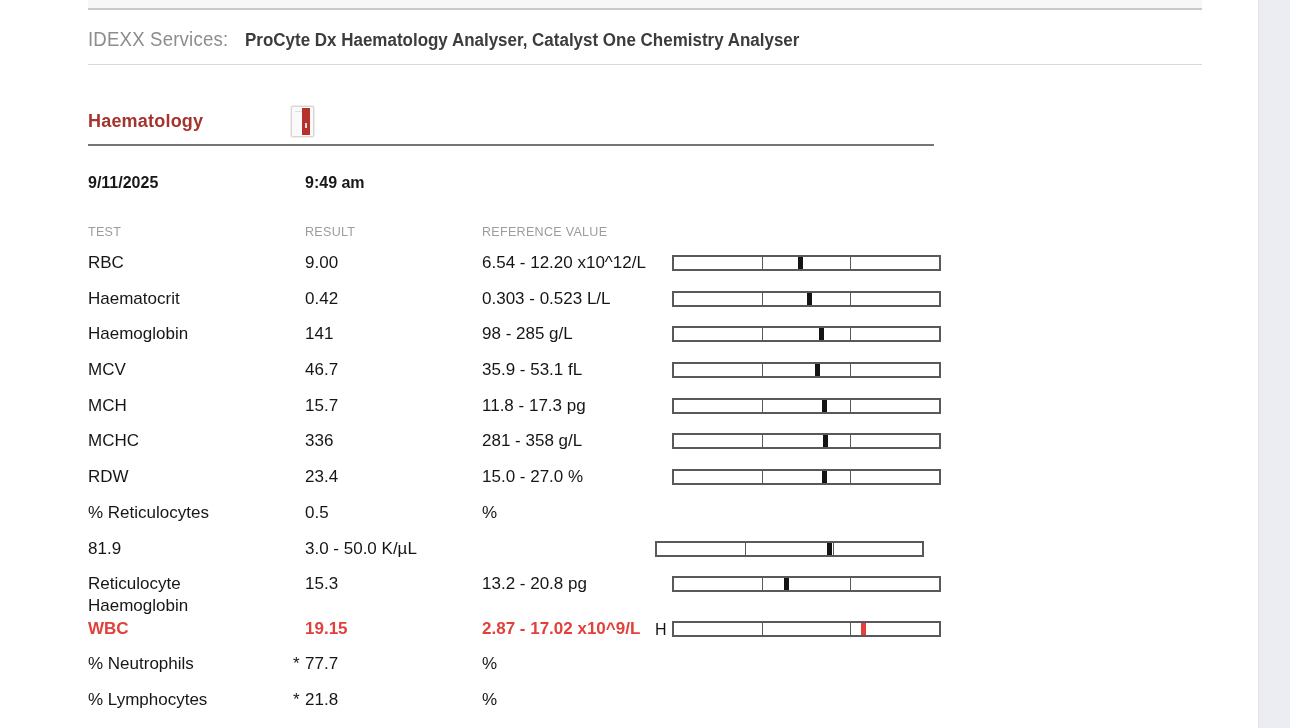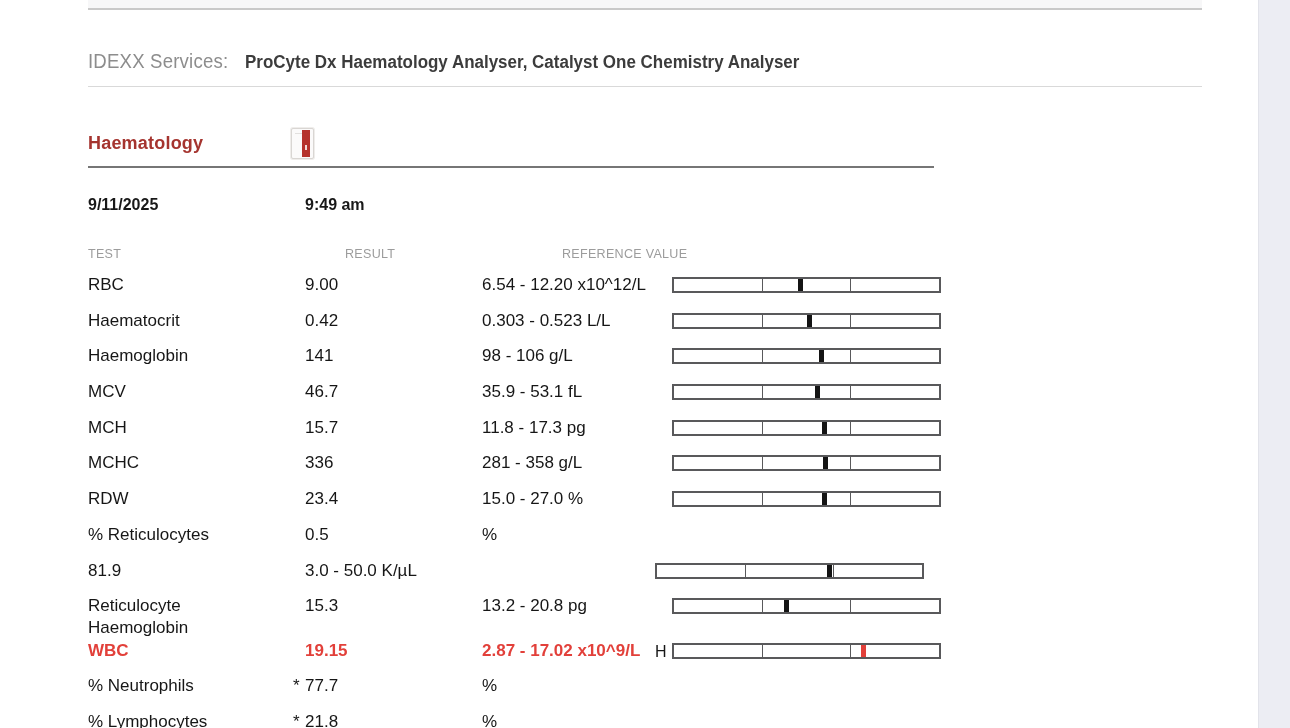"IDEXX Services: ProCyte Dx Haematology" .services-row { margin-top: 40px -> 18px }
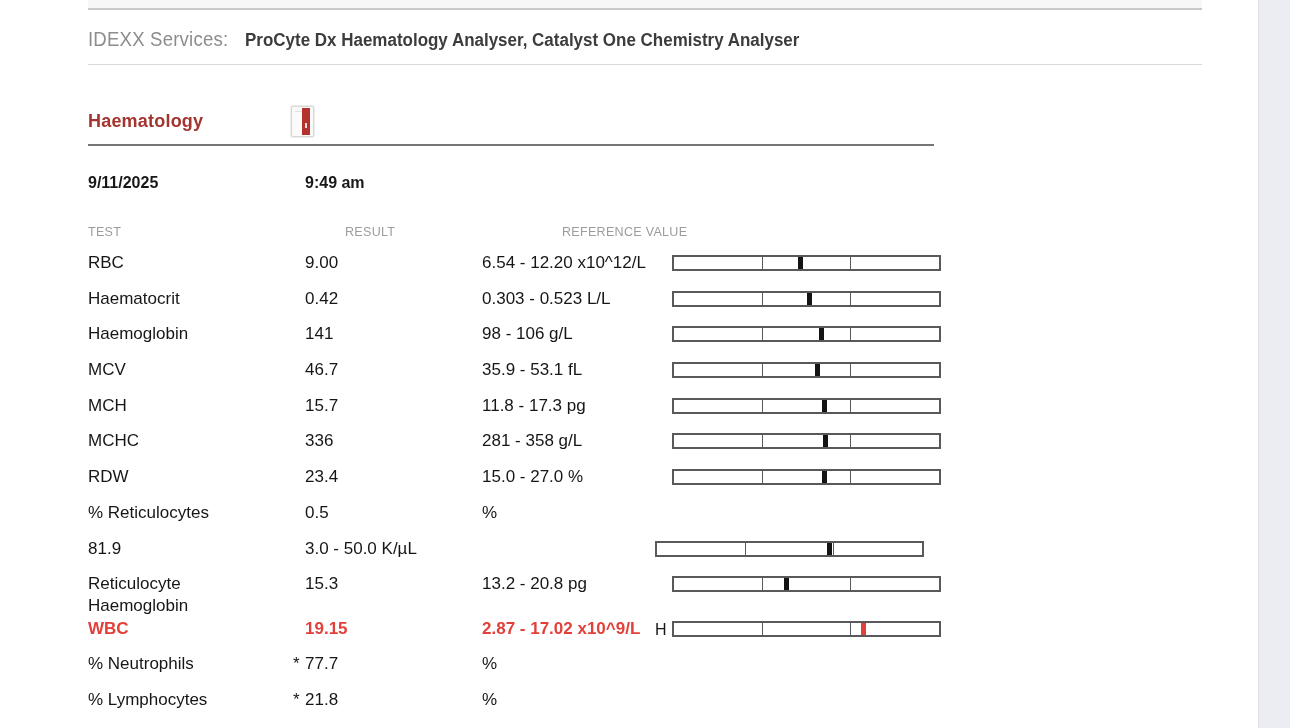"TEST" .table-header { gap: 40px -> none }
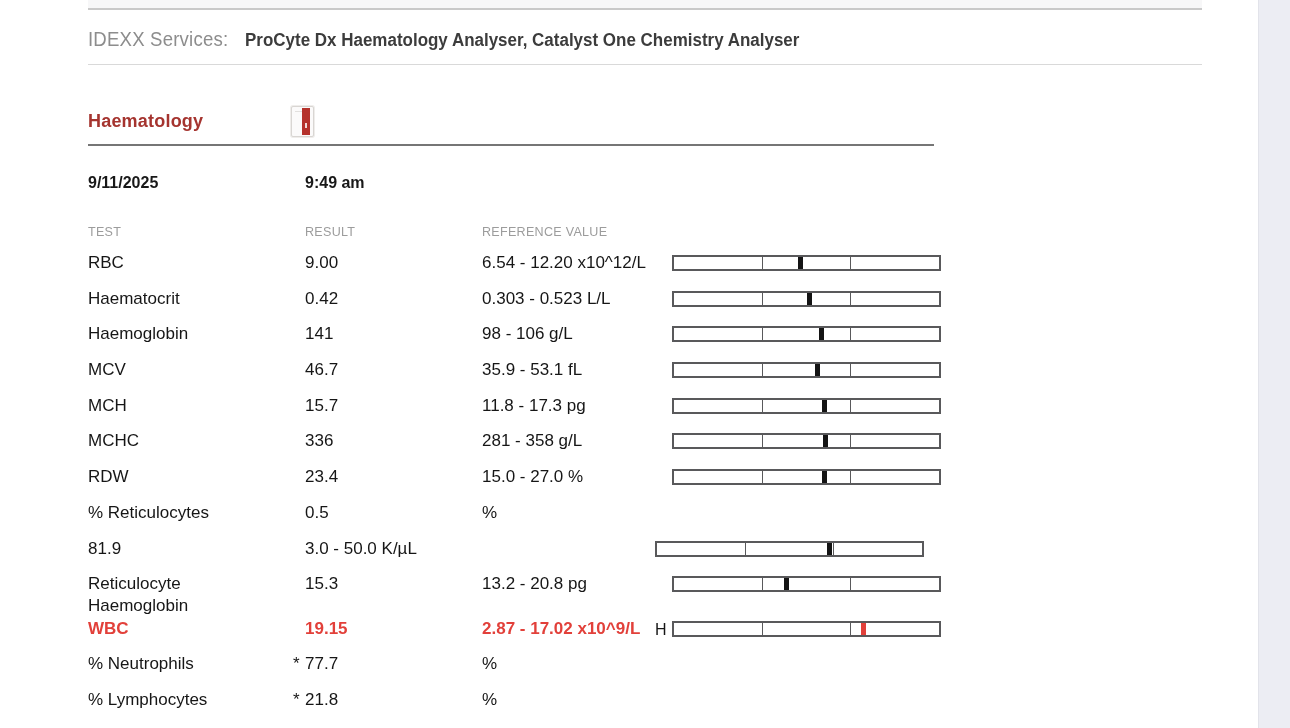"98 - 106 g/L" span.reference-text { text: 106 -> 285 }
